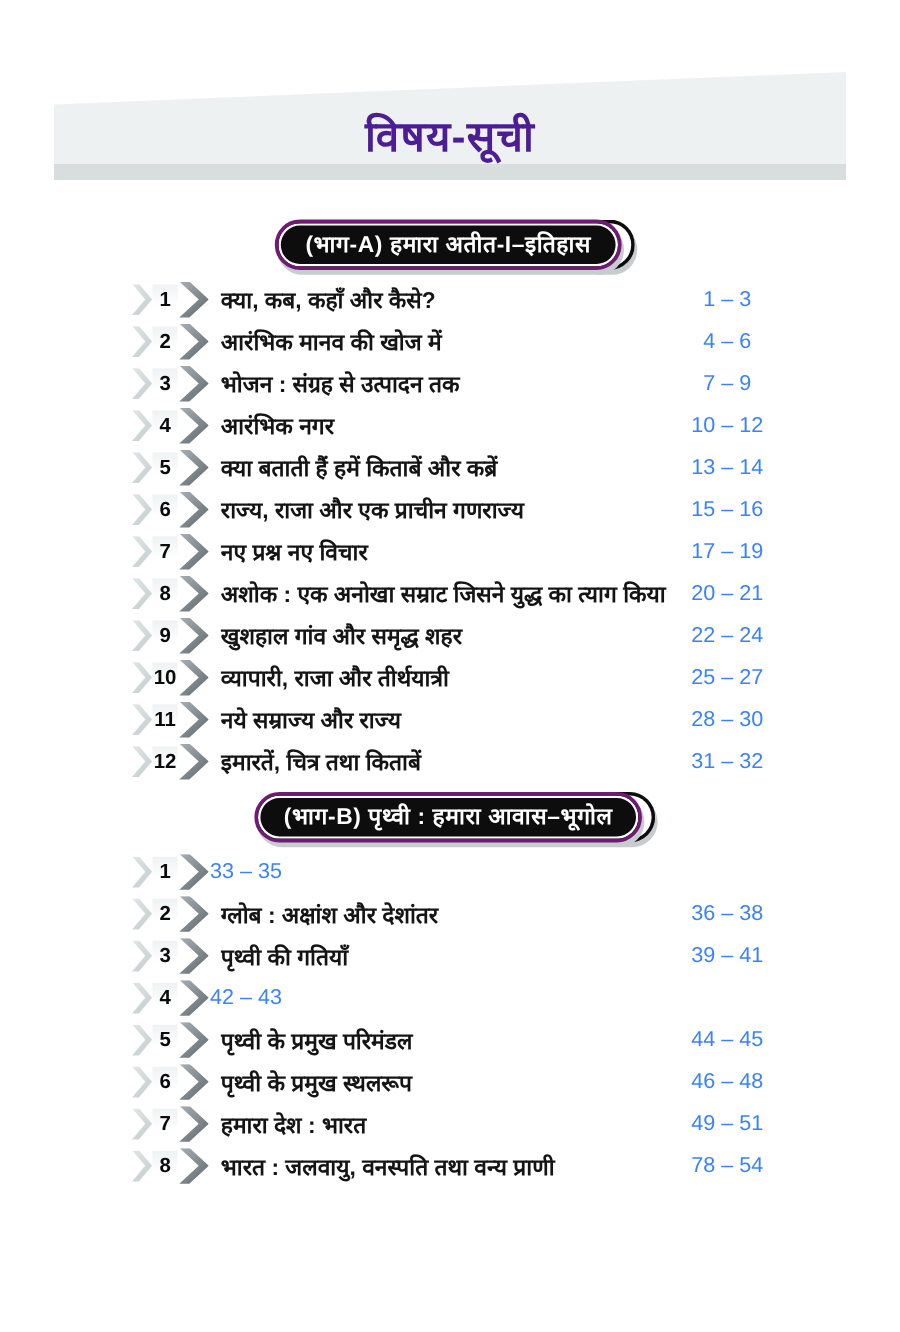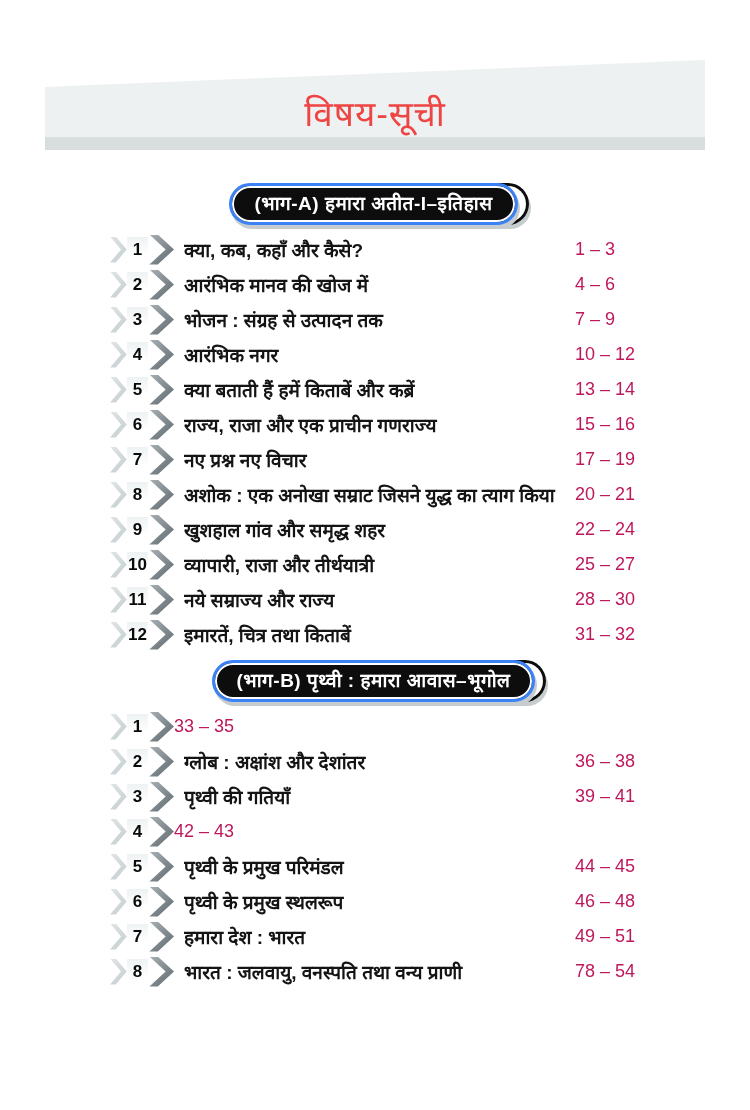"विषय-सूची" .banner-title { color: #ef4444 -> #4c1d95; font-weight: normal -> bold }
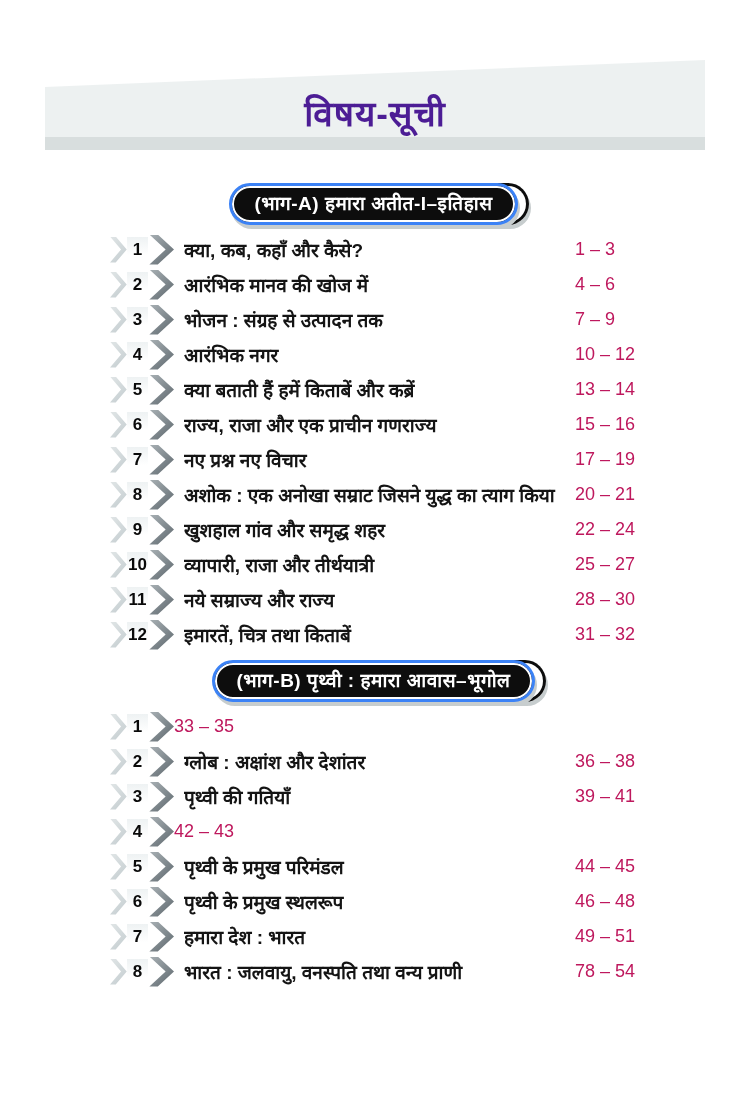"(भाग-A) हमारा अतीत-I–इतिहास" .pill { border: 3px solid #3b82f6 -> 3px solid #701a75 }
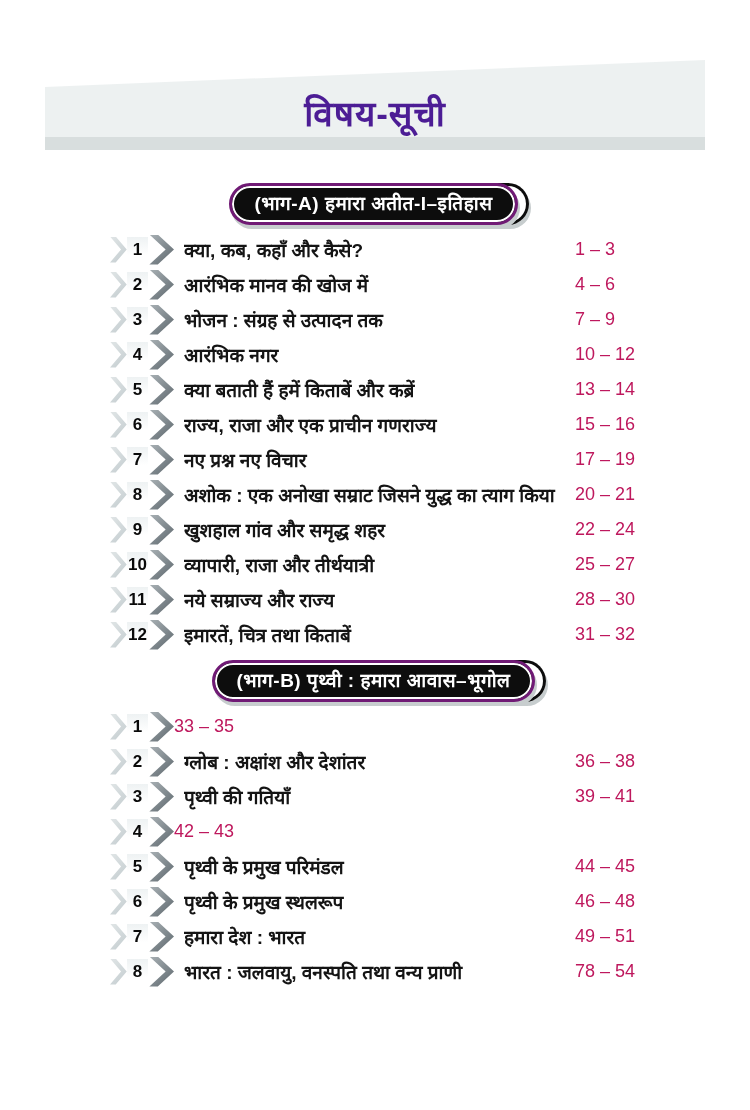"1 – 3" .chapter-pages { color: #be185d -> #3b82f6; text-align: left -> center }
